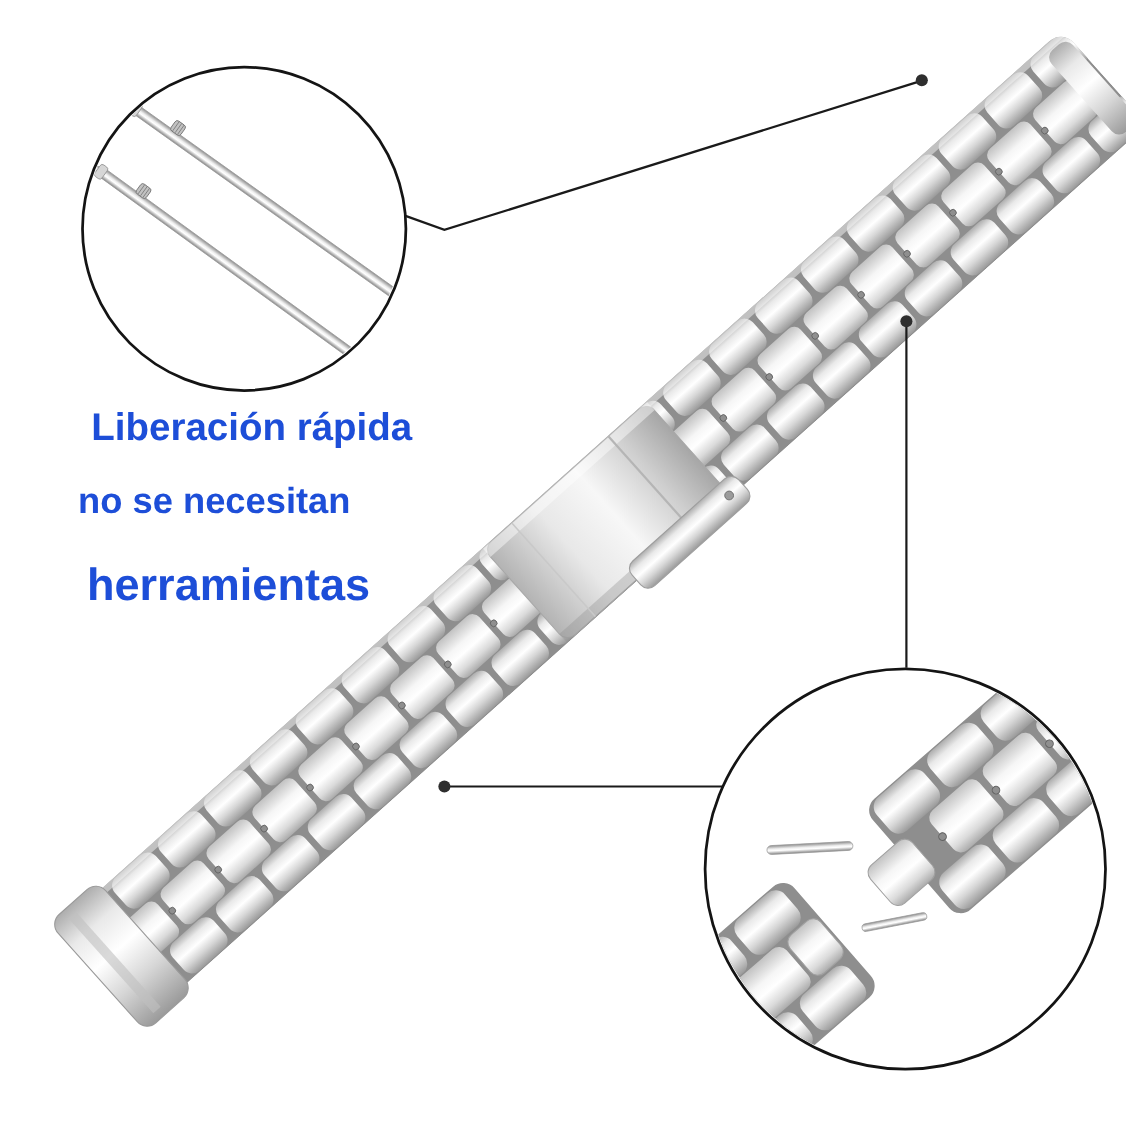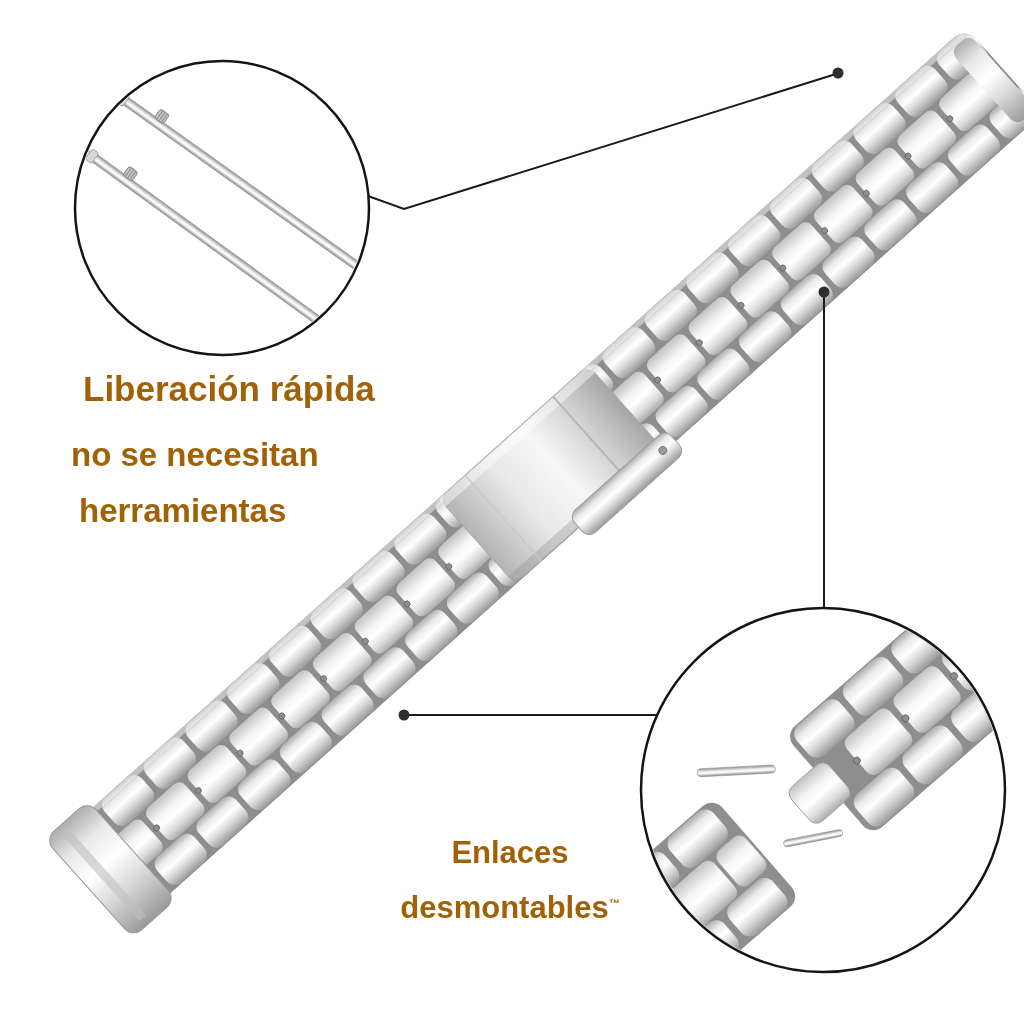"Liberación rápida" .label { color: #a16207 -> #1d4ed8 }
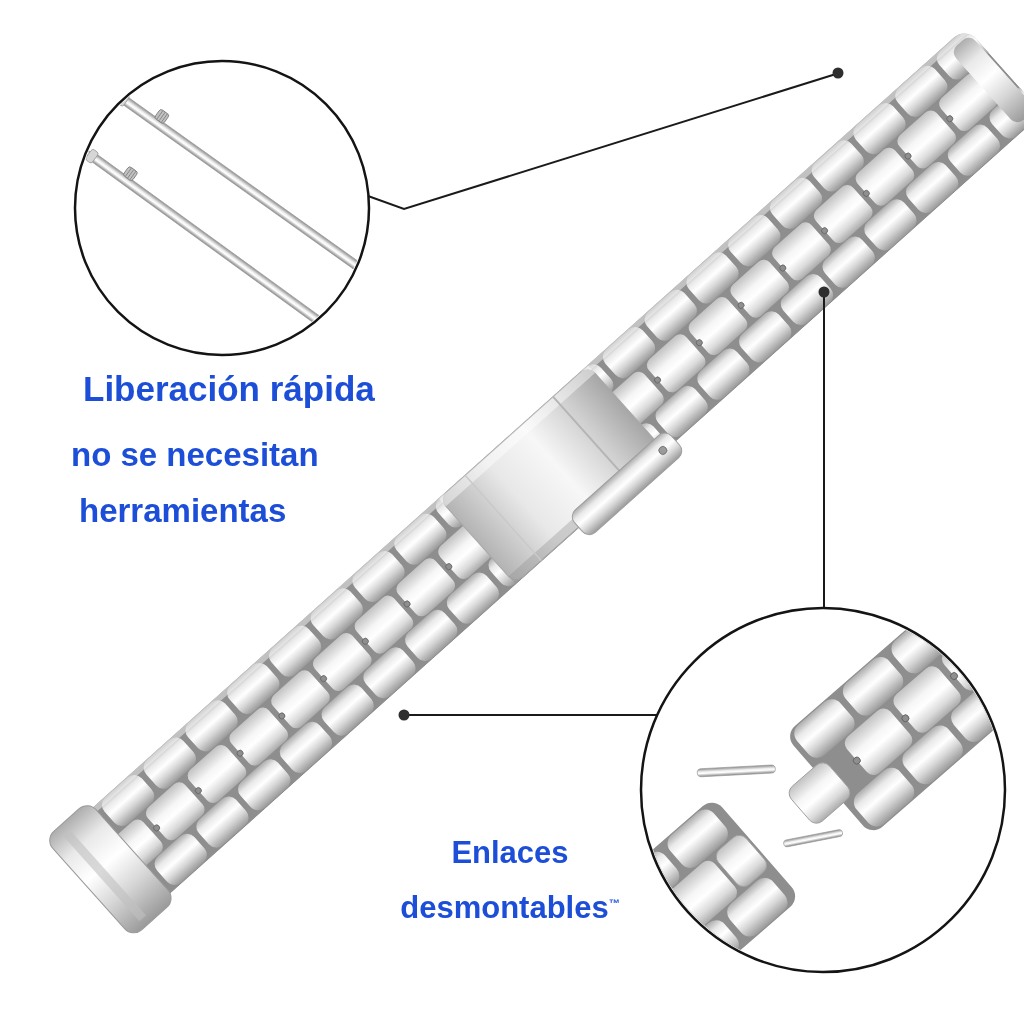"herramientas" #lbl-quick-sub2 { font-size: 33px -> 41px; top: 492px -> 508px }
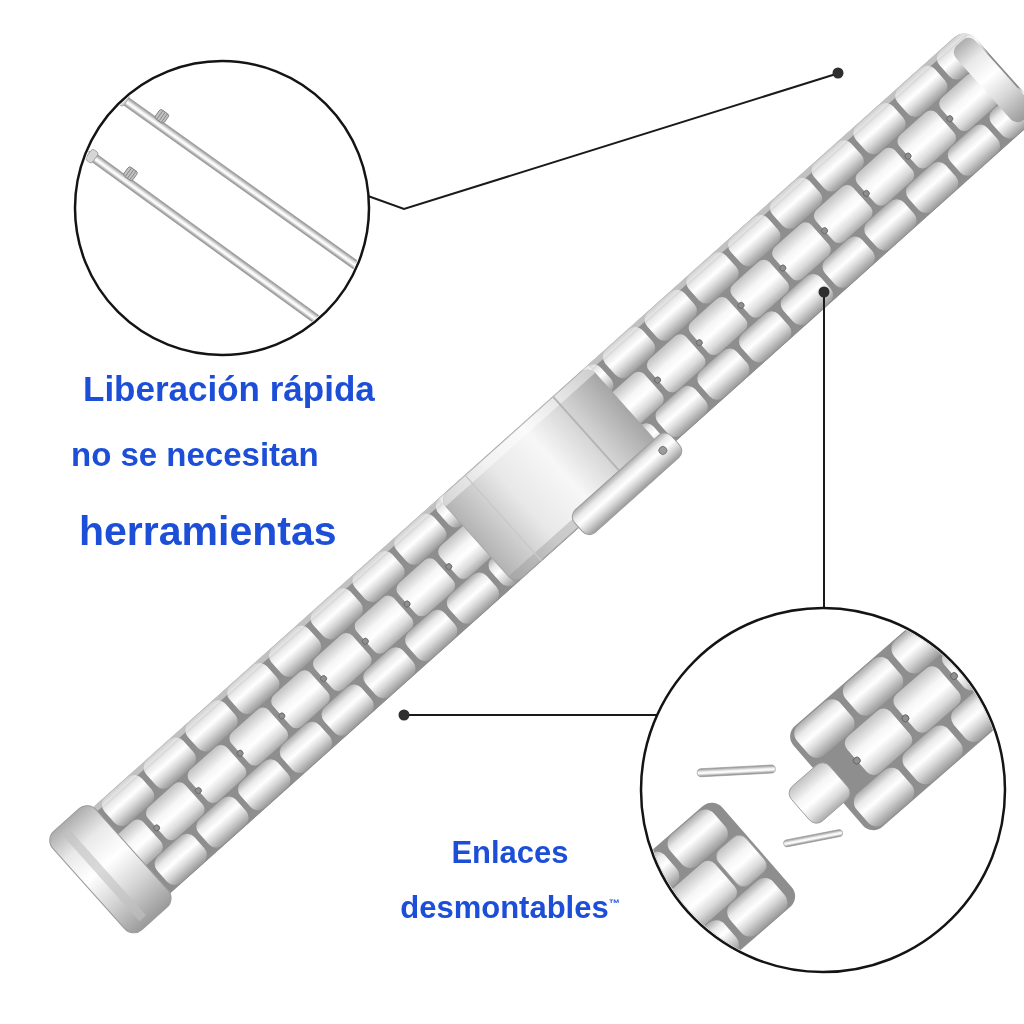"Enlaces" div.label { html: <div> <span>Enlaces</span><br> <span>desmontables</span><sup>™</sup> </div> -> none }
